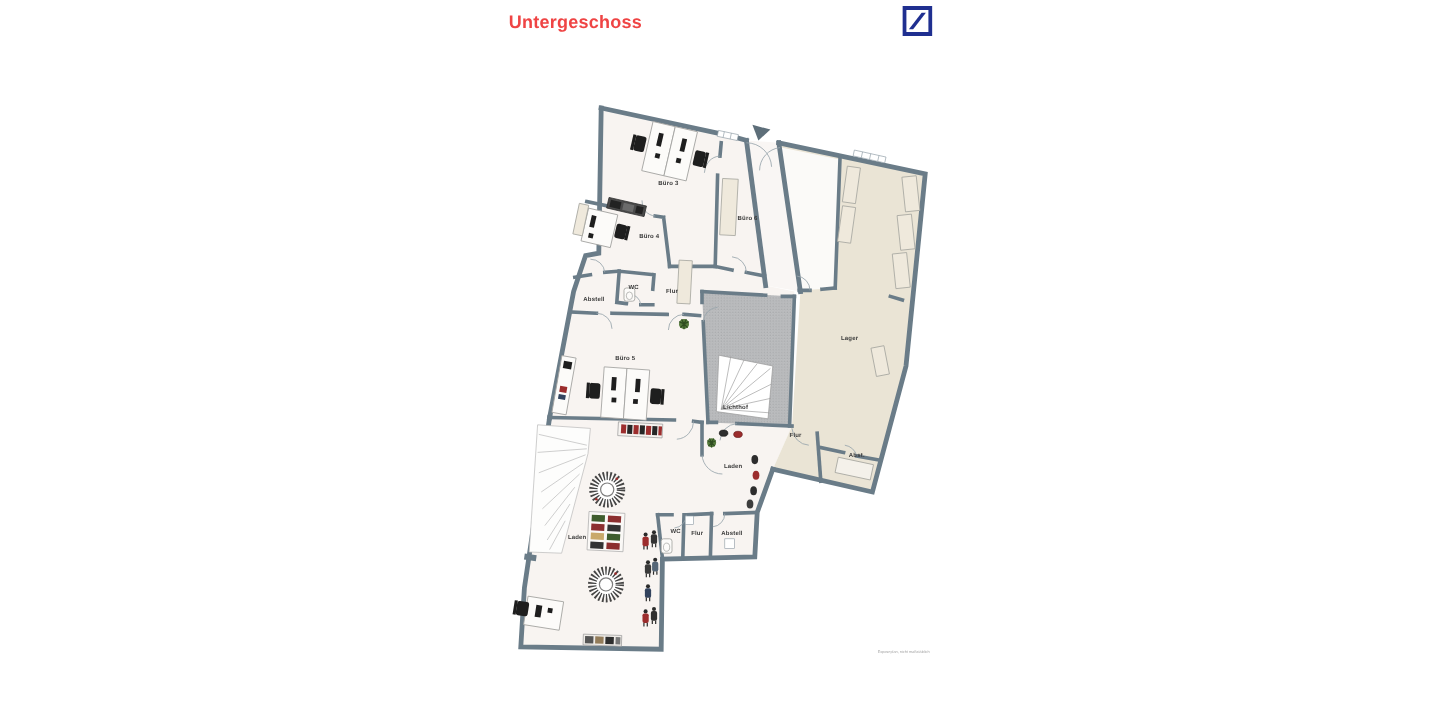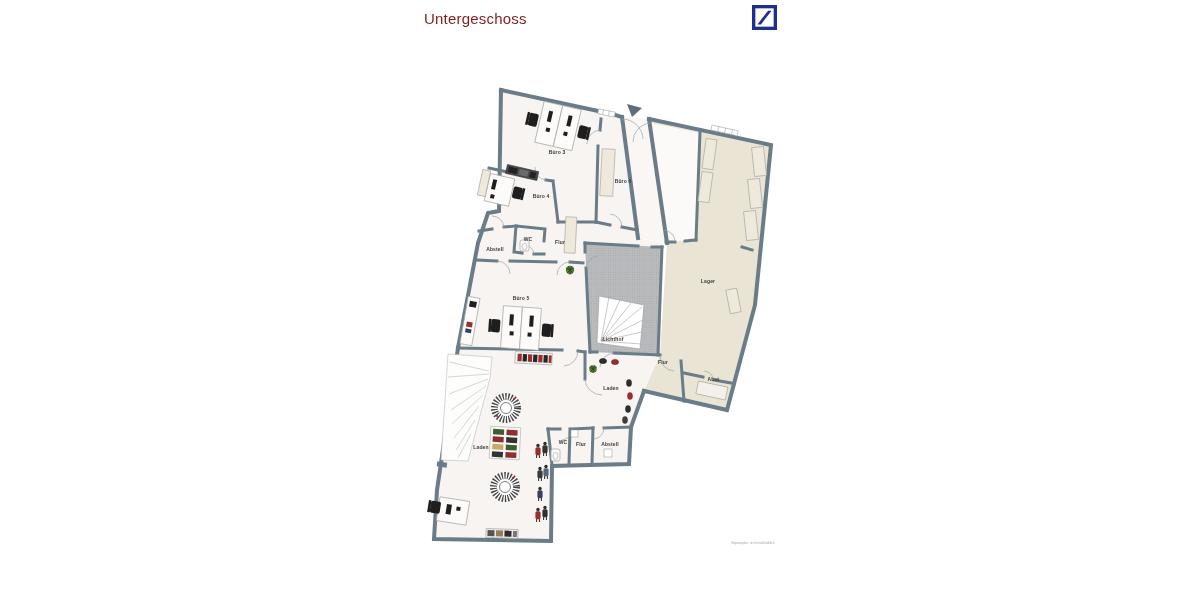"Untergeschoss" .page-title { color: #7f1d1d -> #ef4444; font-weight: 400 -> 700 }
